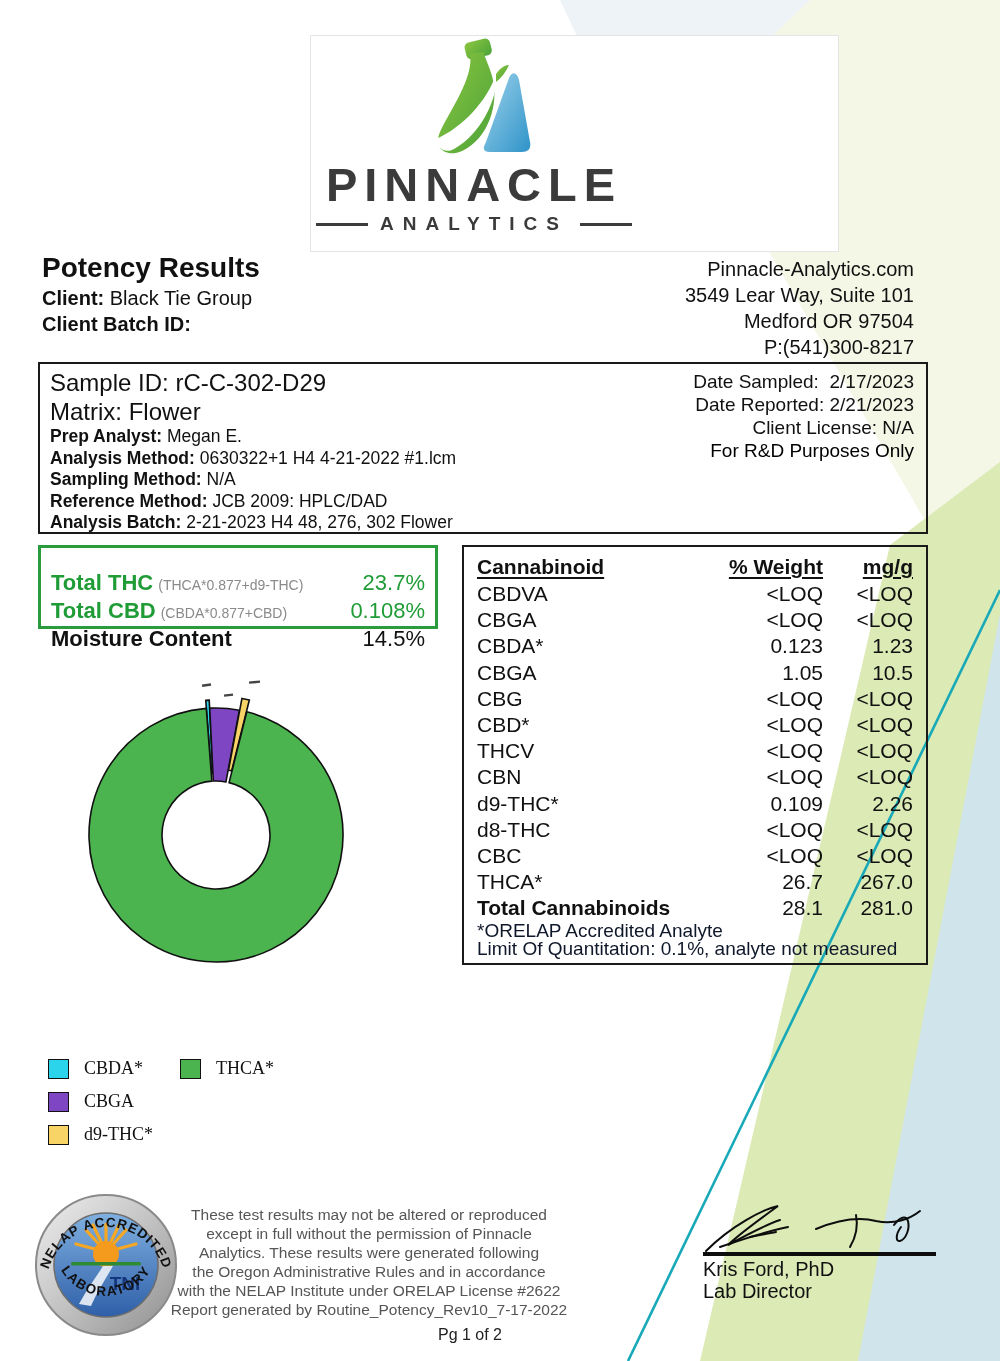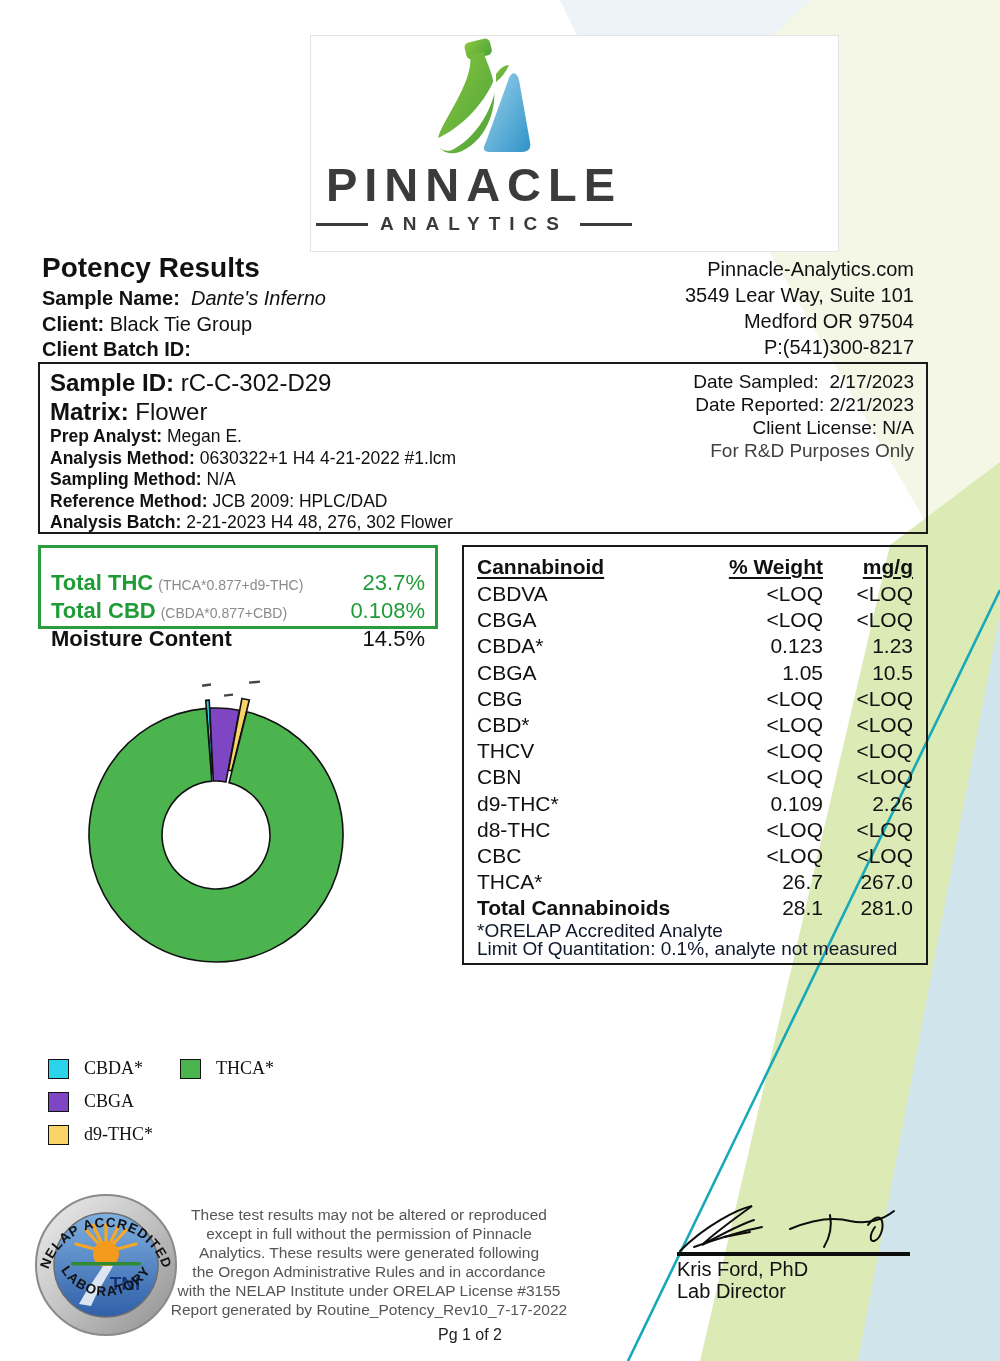"Sample Name: Dante's Inferno" div { html: <div><b>Sample Name:</b>&nbsp; <span>Dante's Inferno</span></div> -> none }
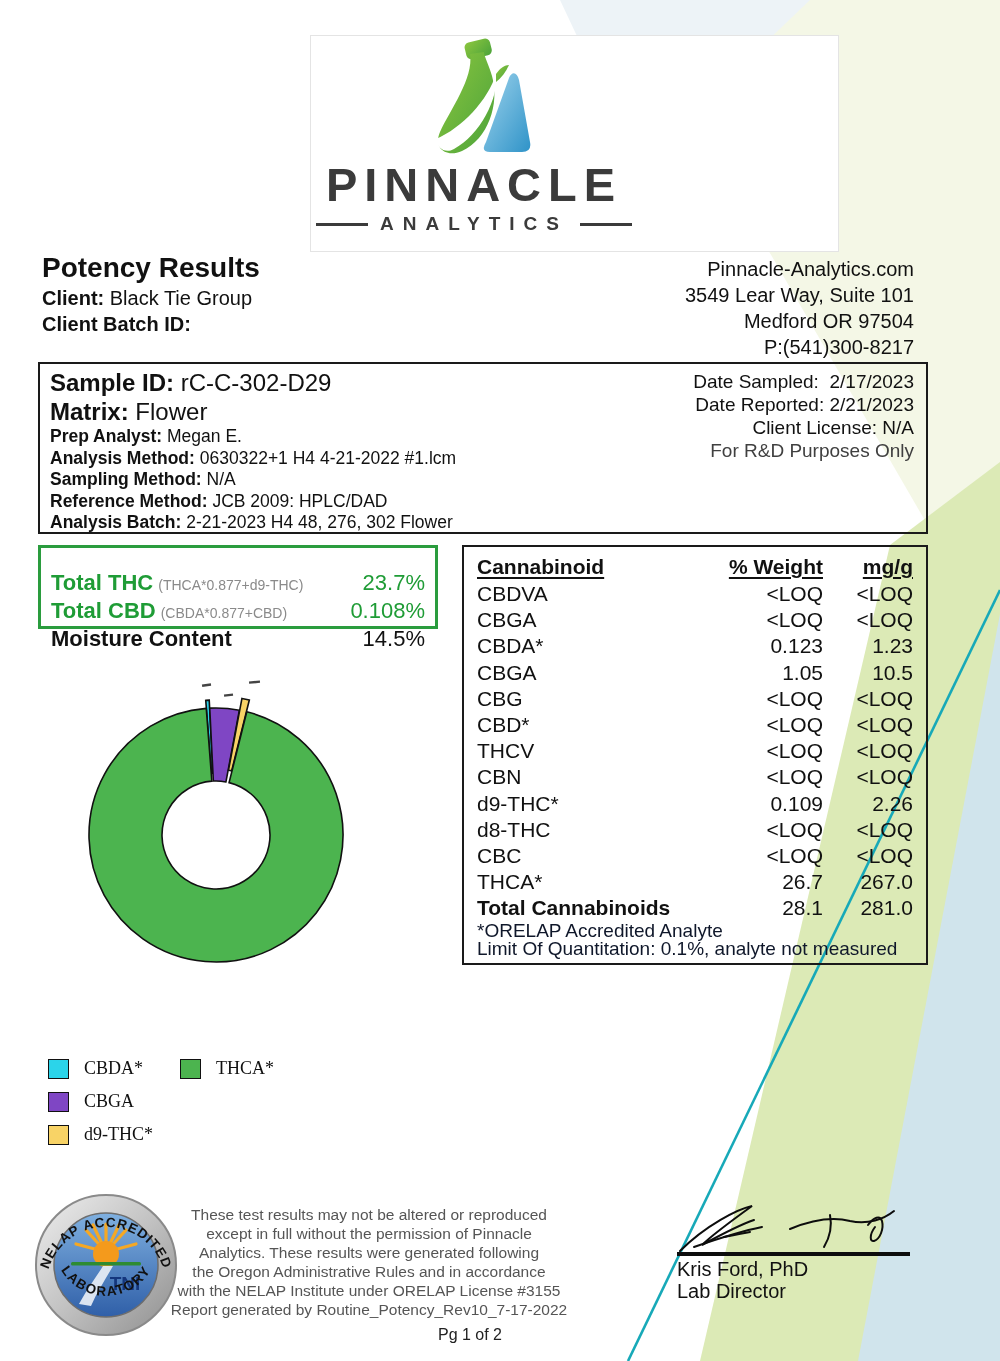"Sample ID:" .big-line b { font-weight: bold -> normal }
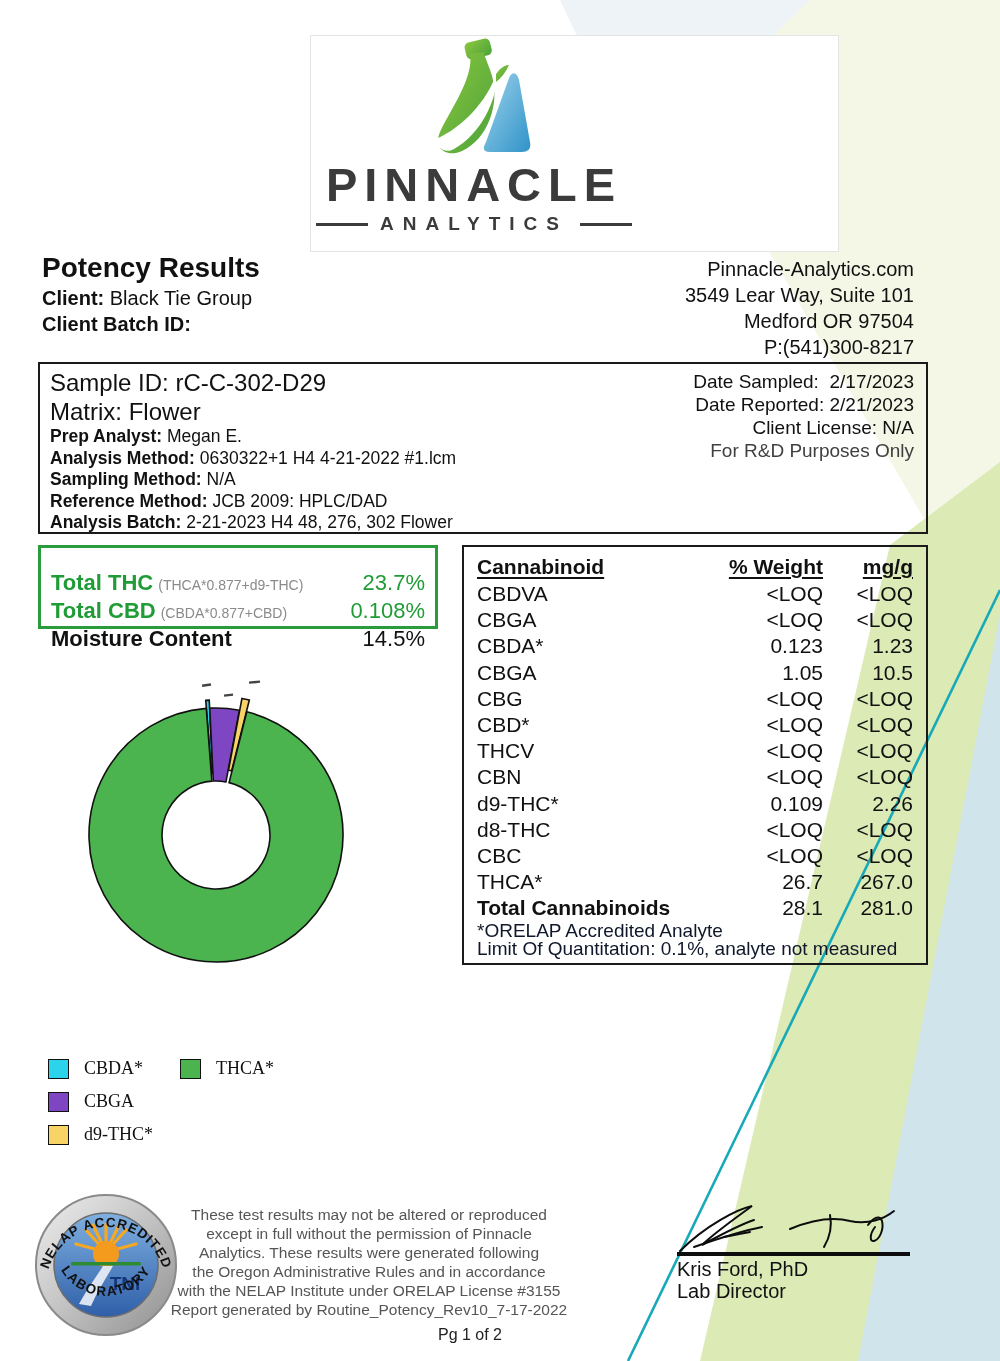"For R&D Purposes Only" .rd-note { color: #404040 -> #000000 }
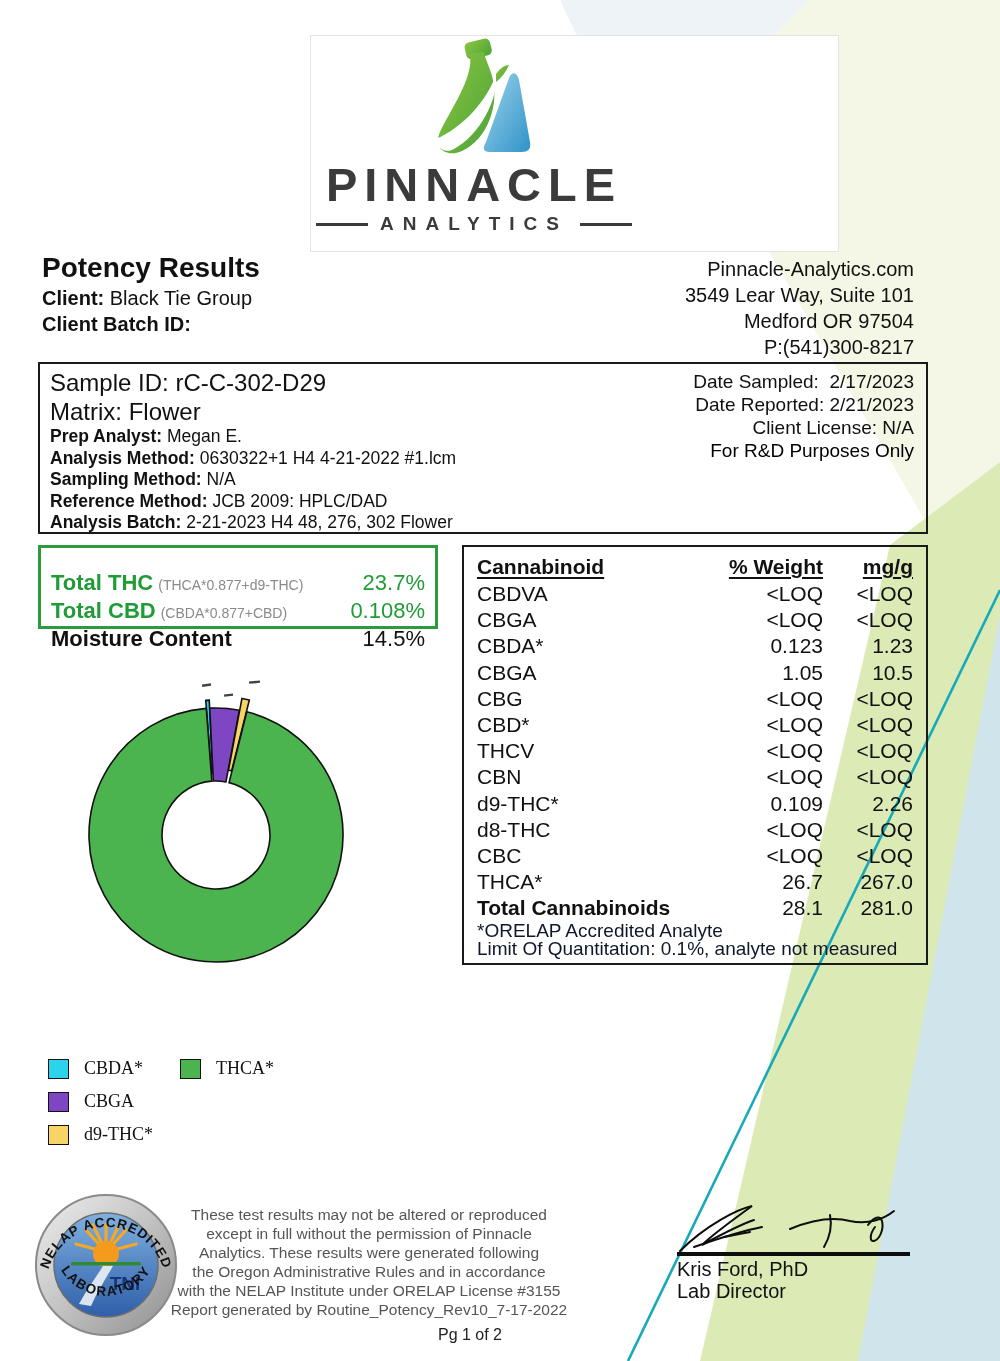"Kris Ford, PhD" .sig-wrap { left: 672px -> 698px }
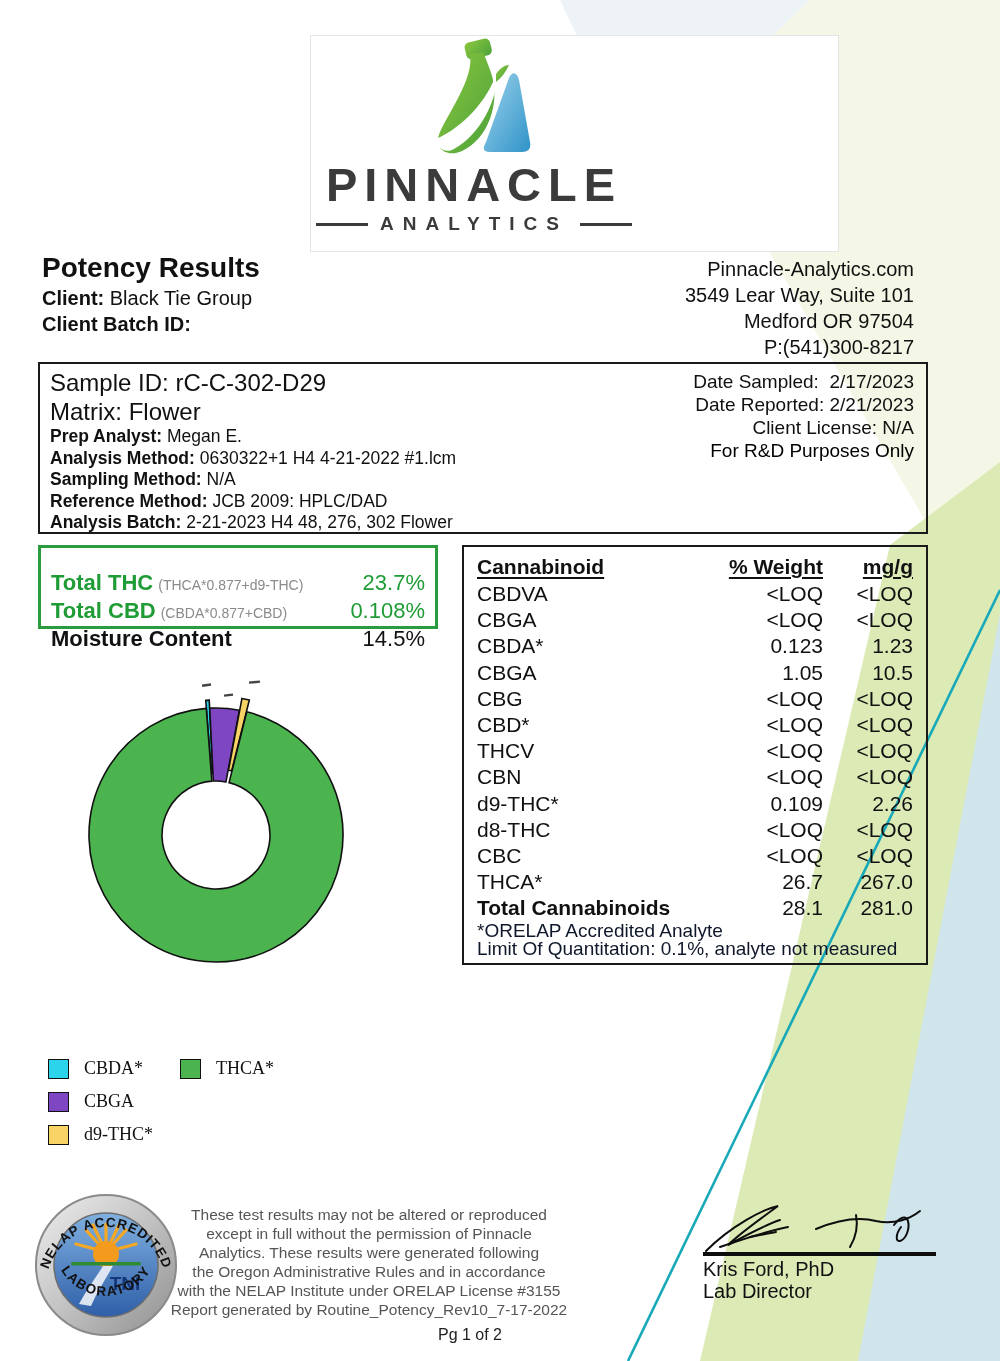"with the NELAP Institute under" div { text: 3155 -> 2622 }
